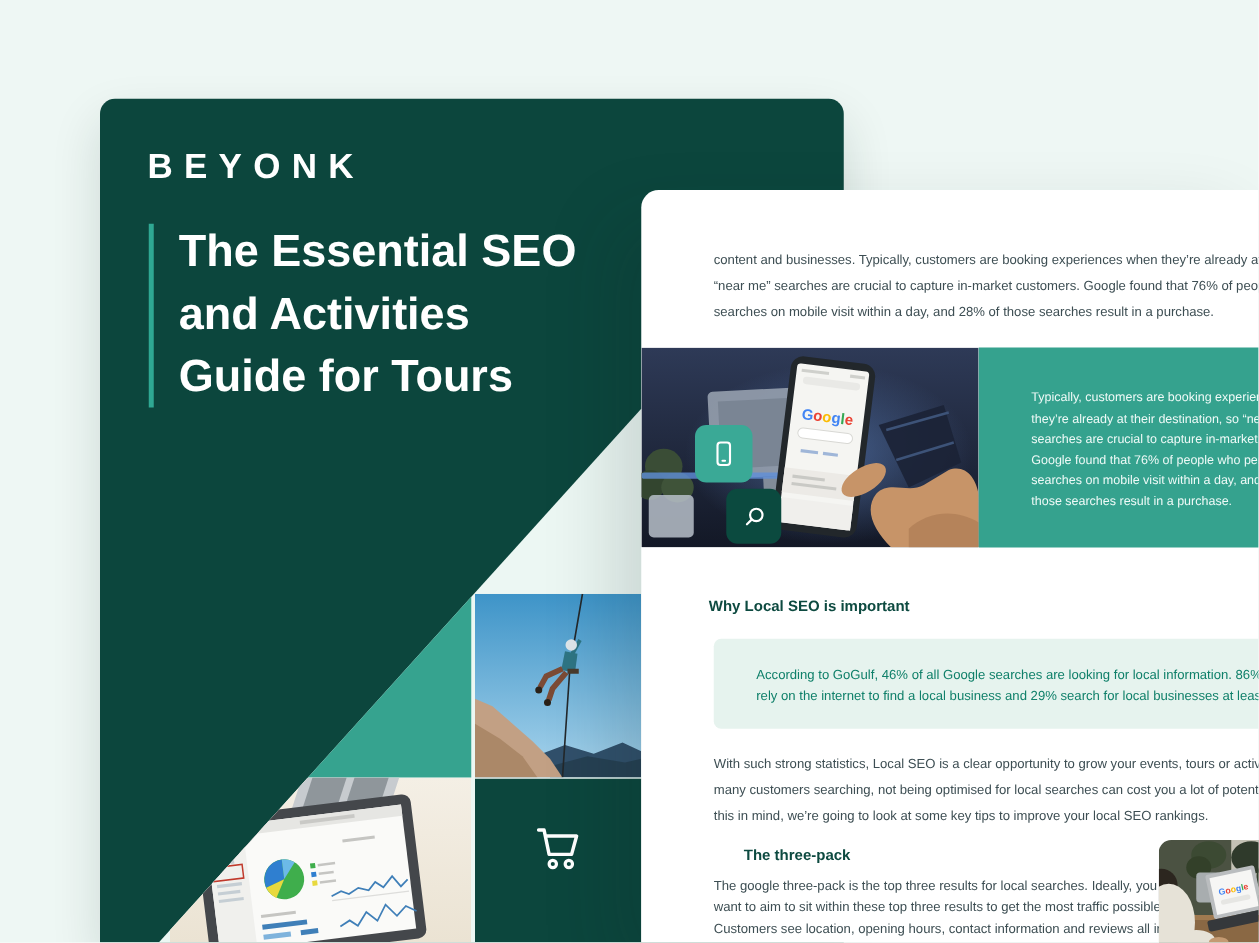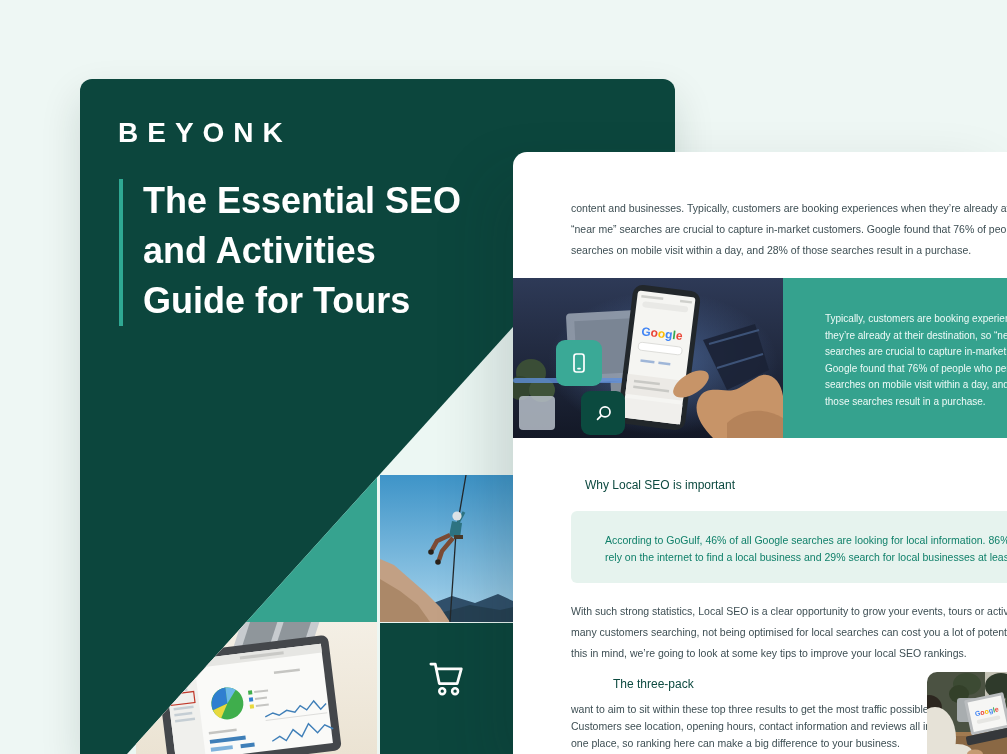"Why Local SEO is important" .h-green { font-weight: normal -> bold; left: 72px -> 54px }
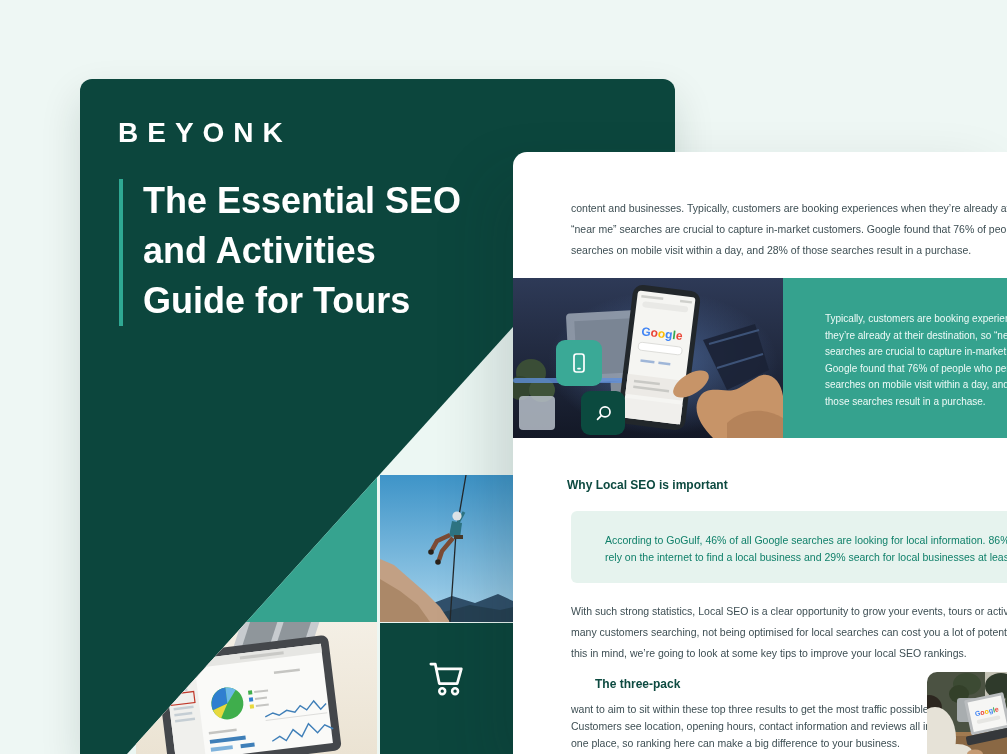"The google three-pack is the" div.line { html: none -> <div>The google three-pack is the top three results for local searches. Ideally, you</div> }
